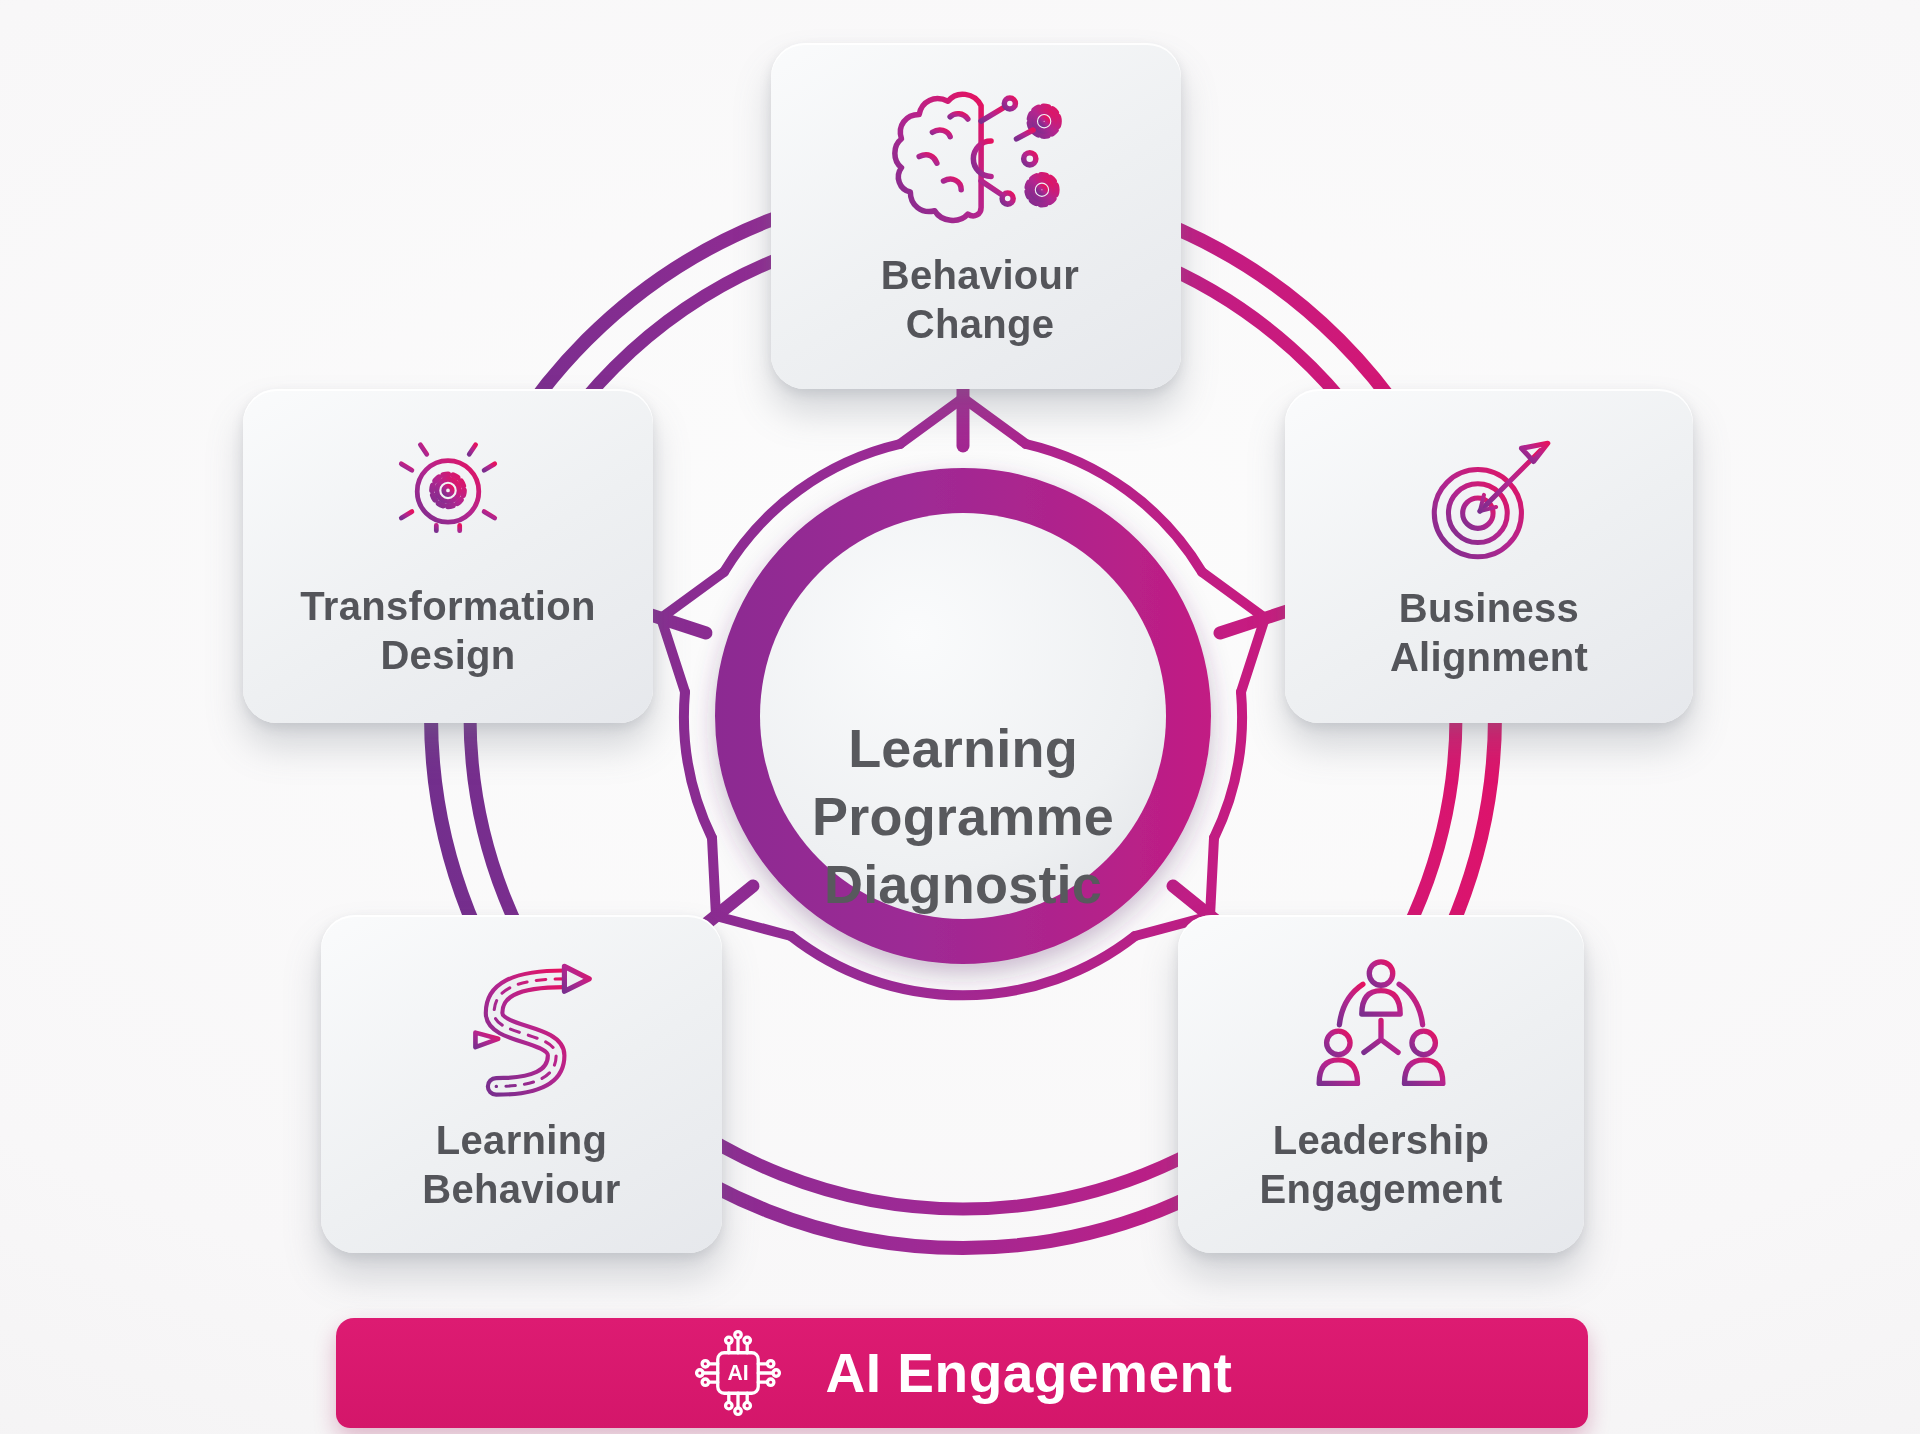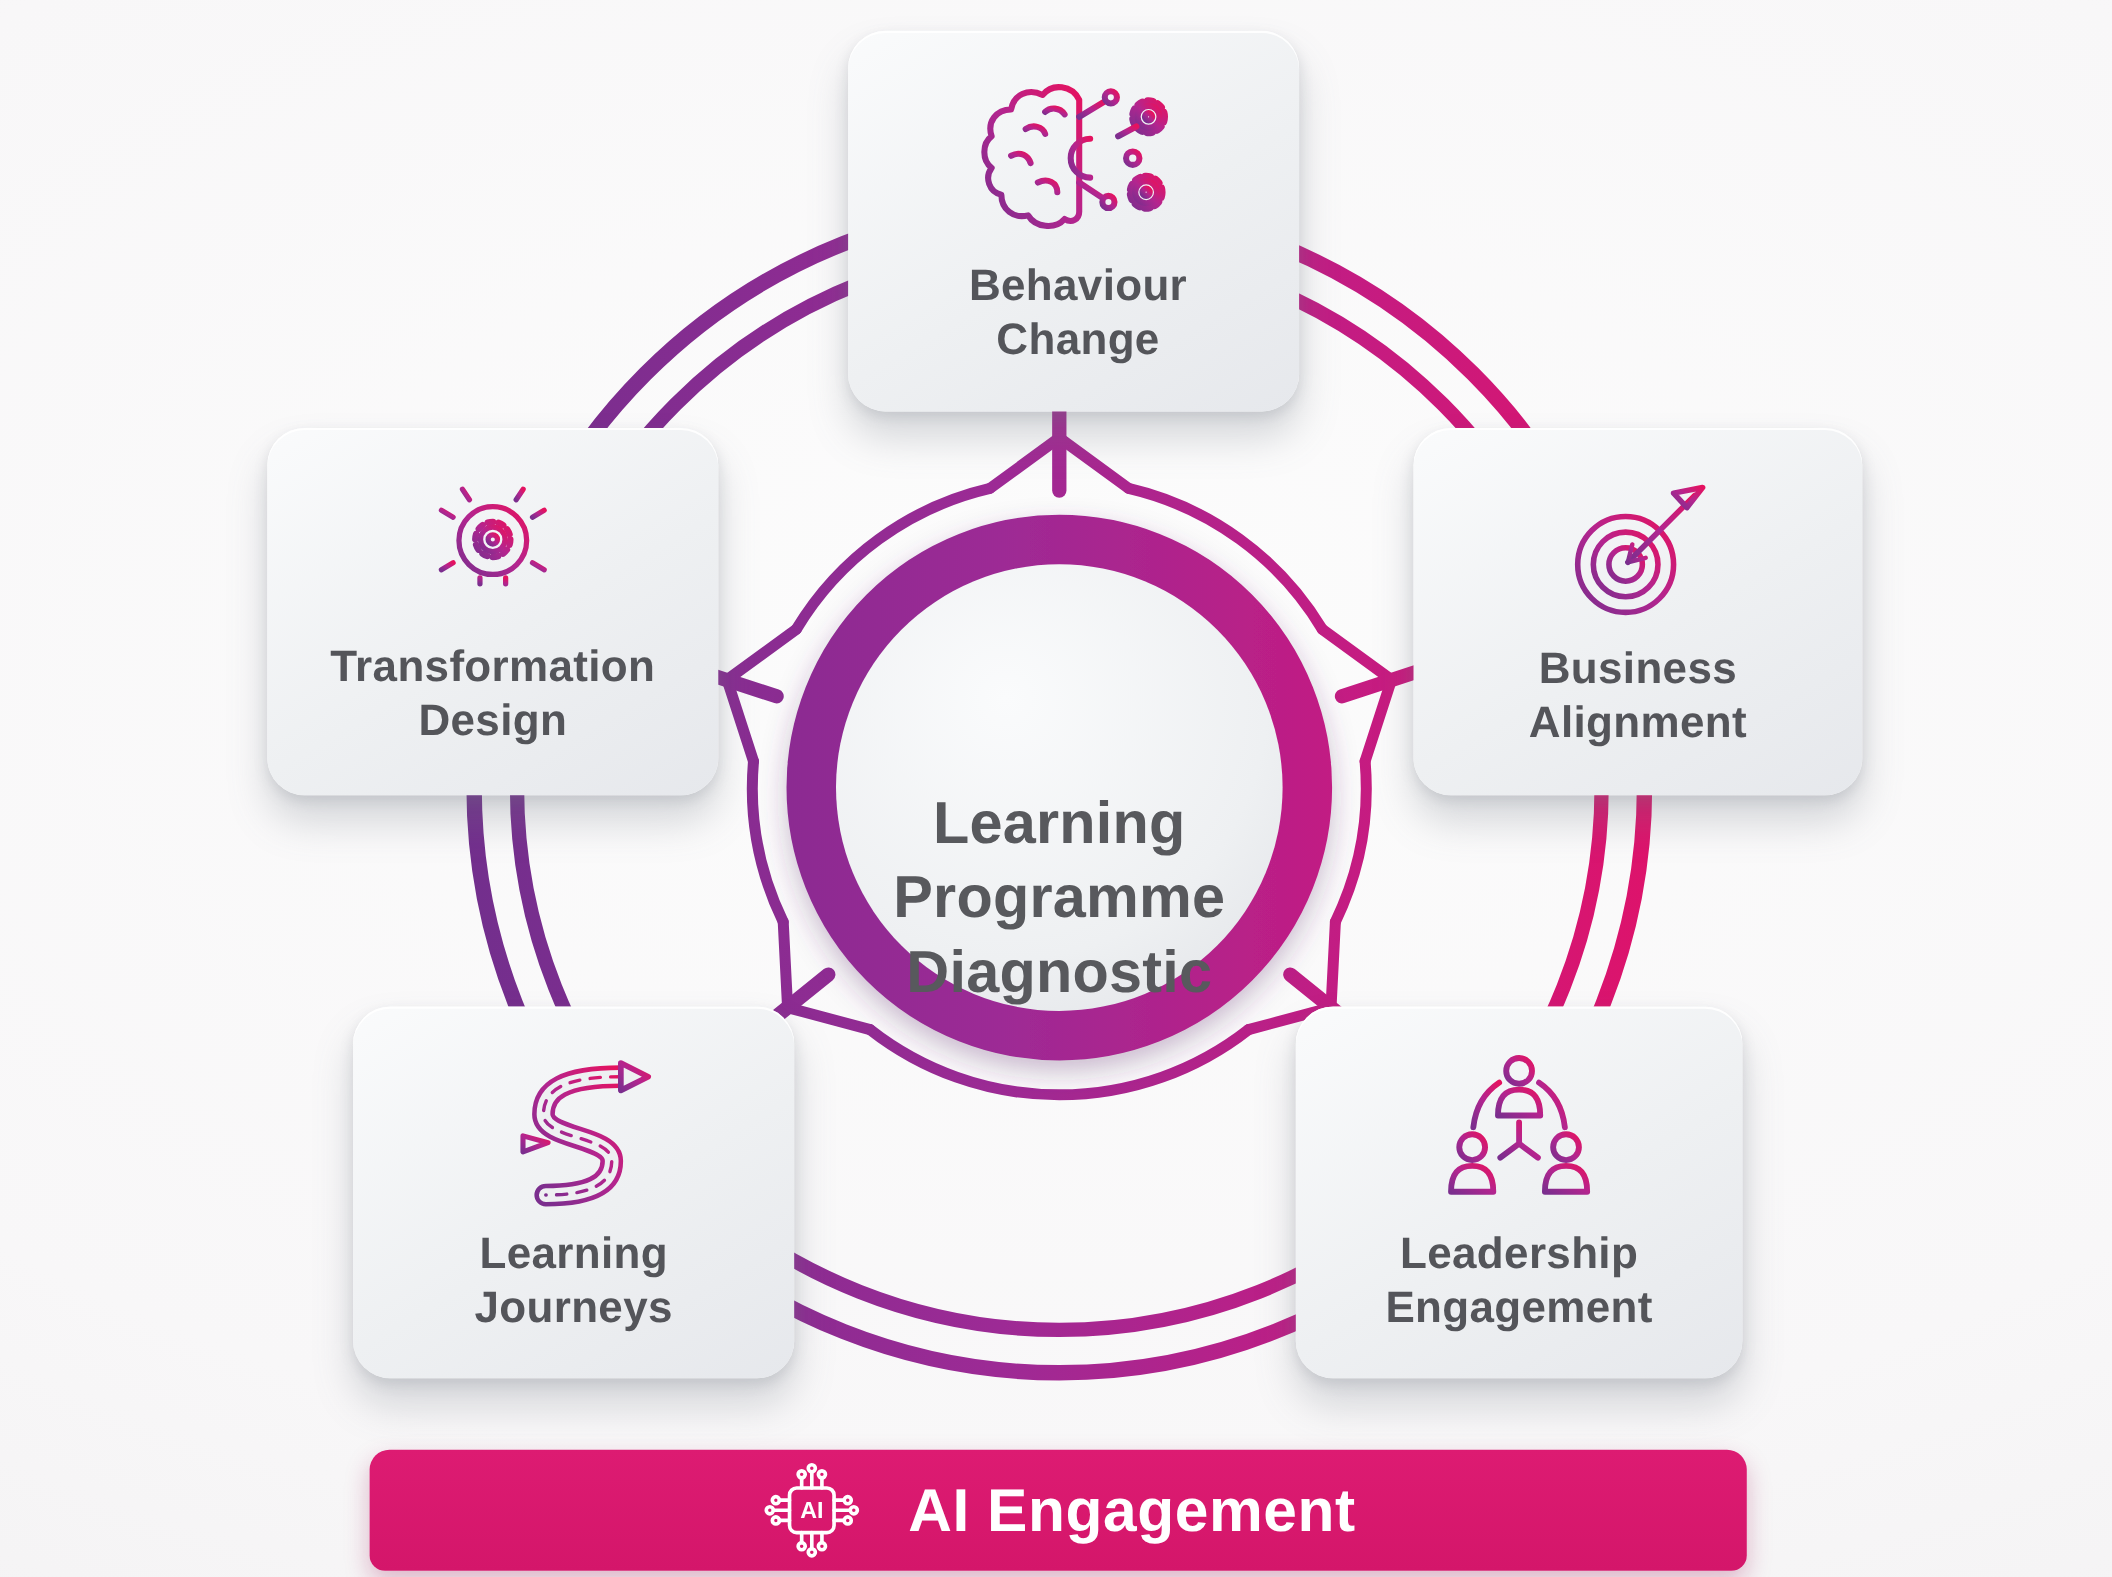"Behaviour Change" div.node { top: 28px -> 43px }
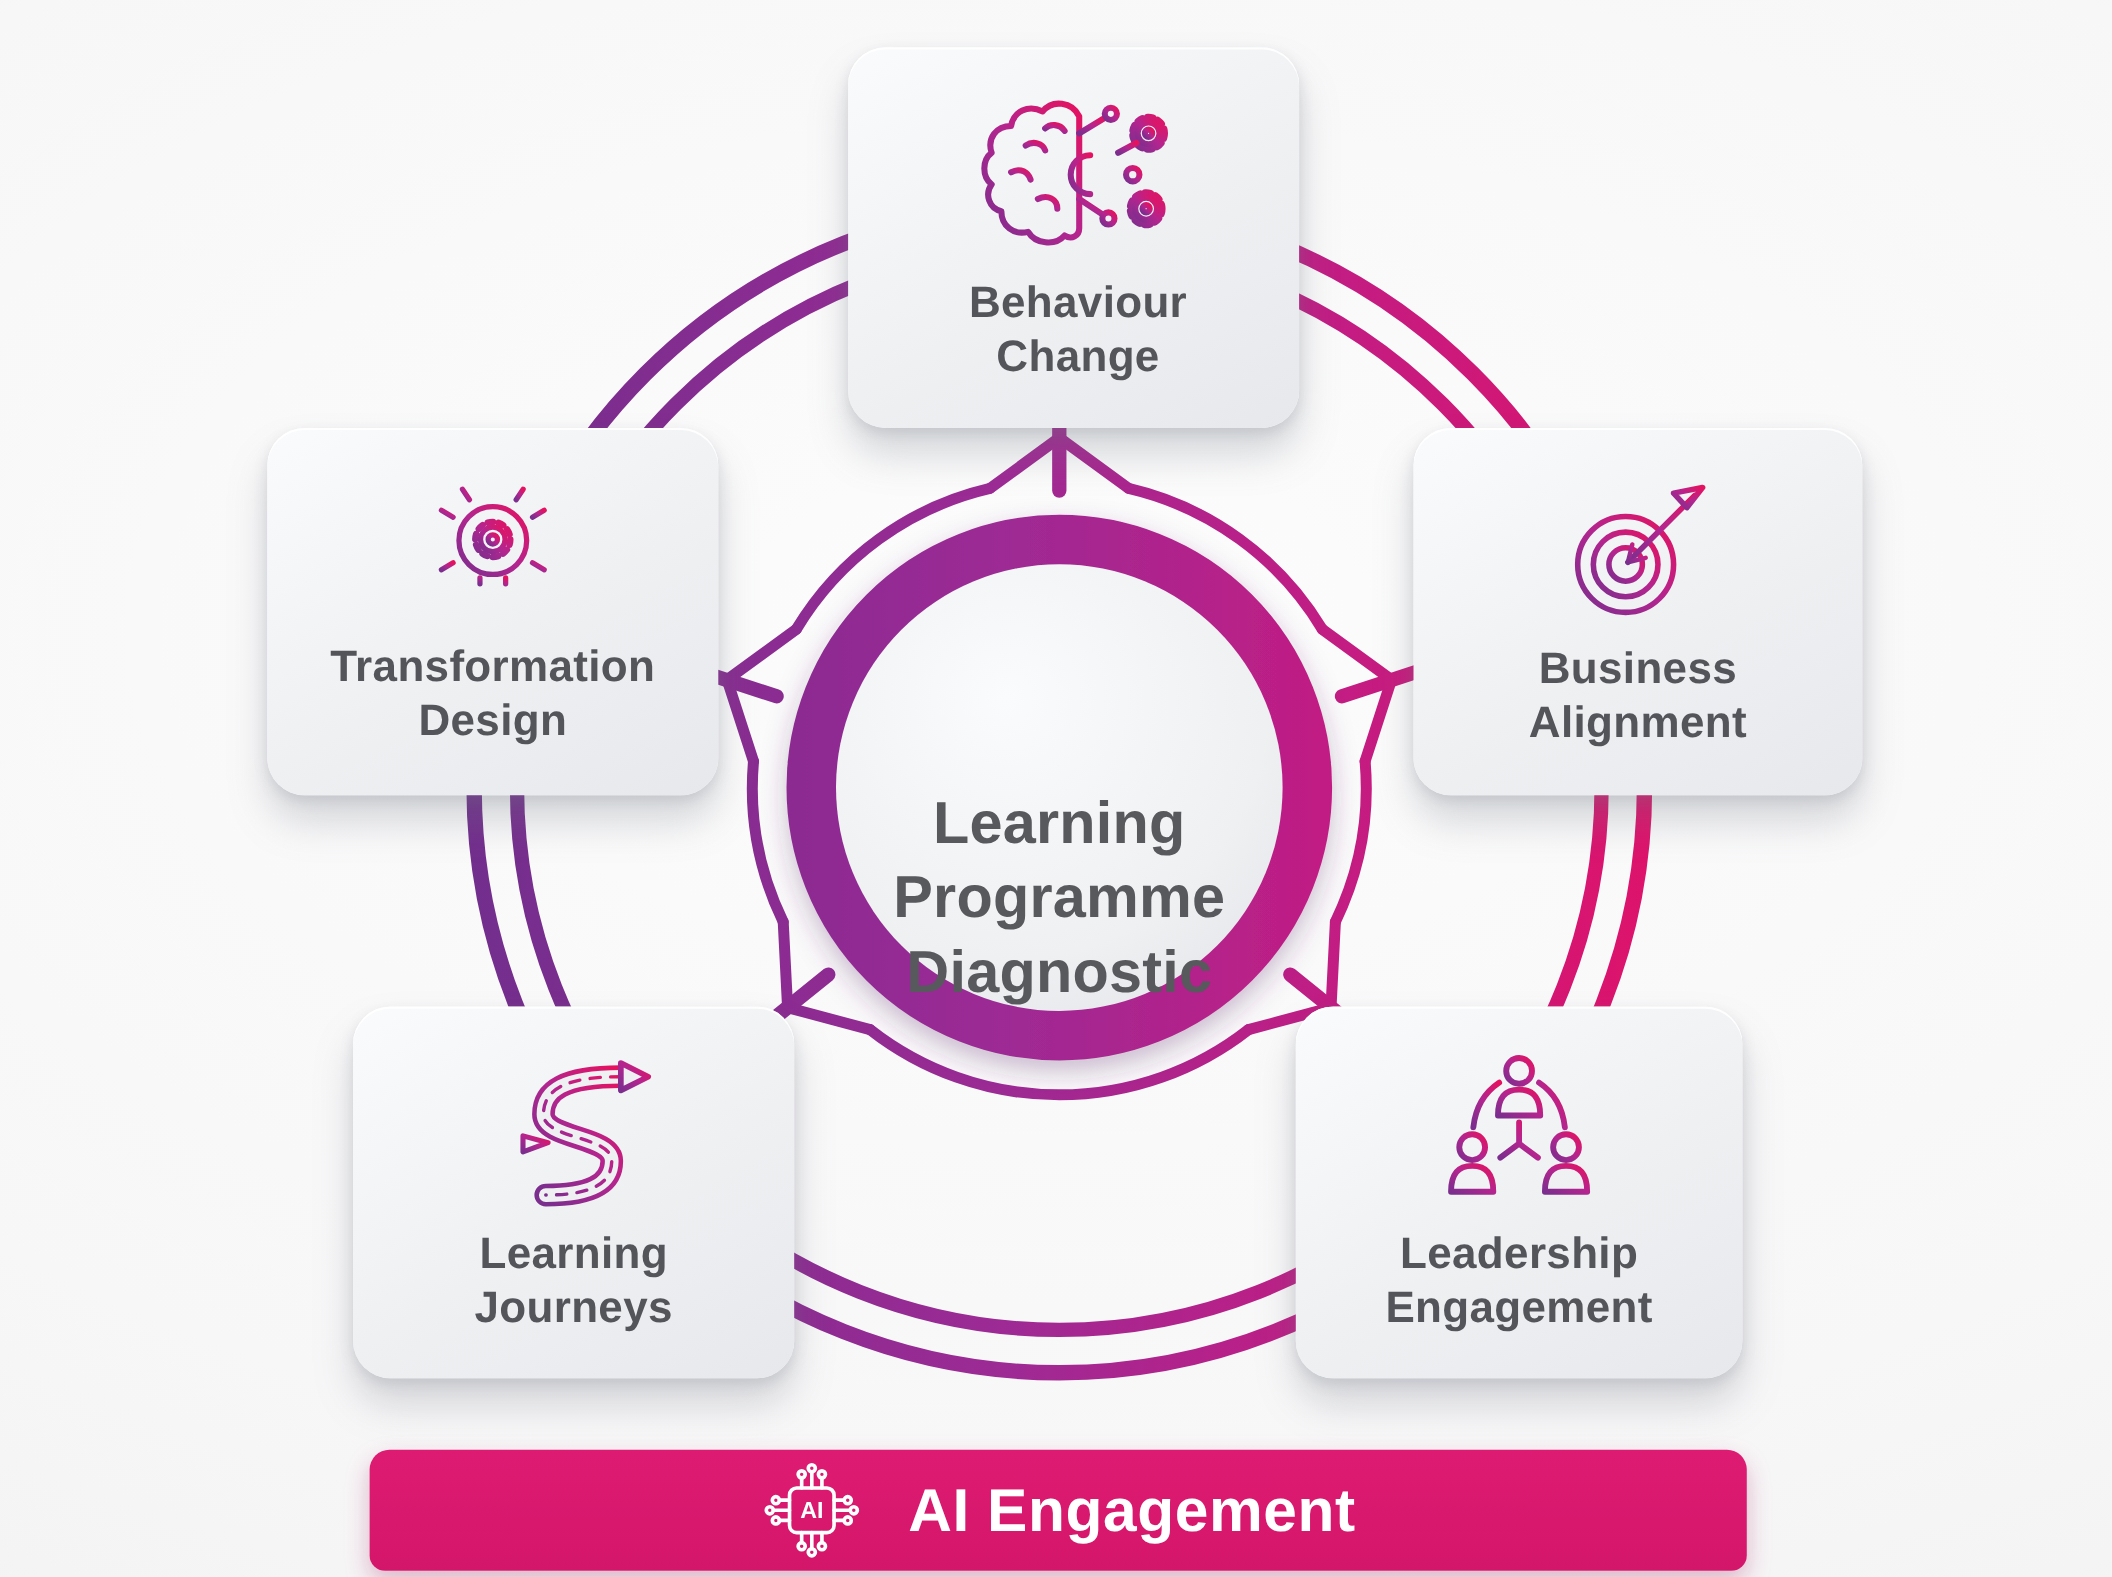"Learning Journeys" div.node-label { text: Journeys -> Behaviour }
